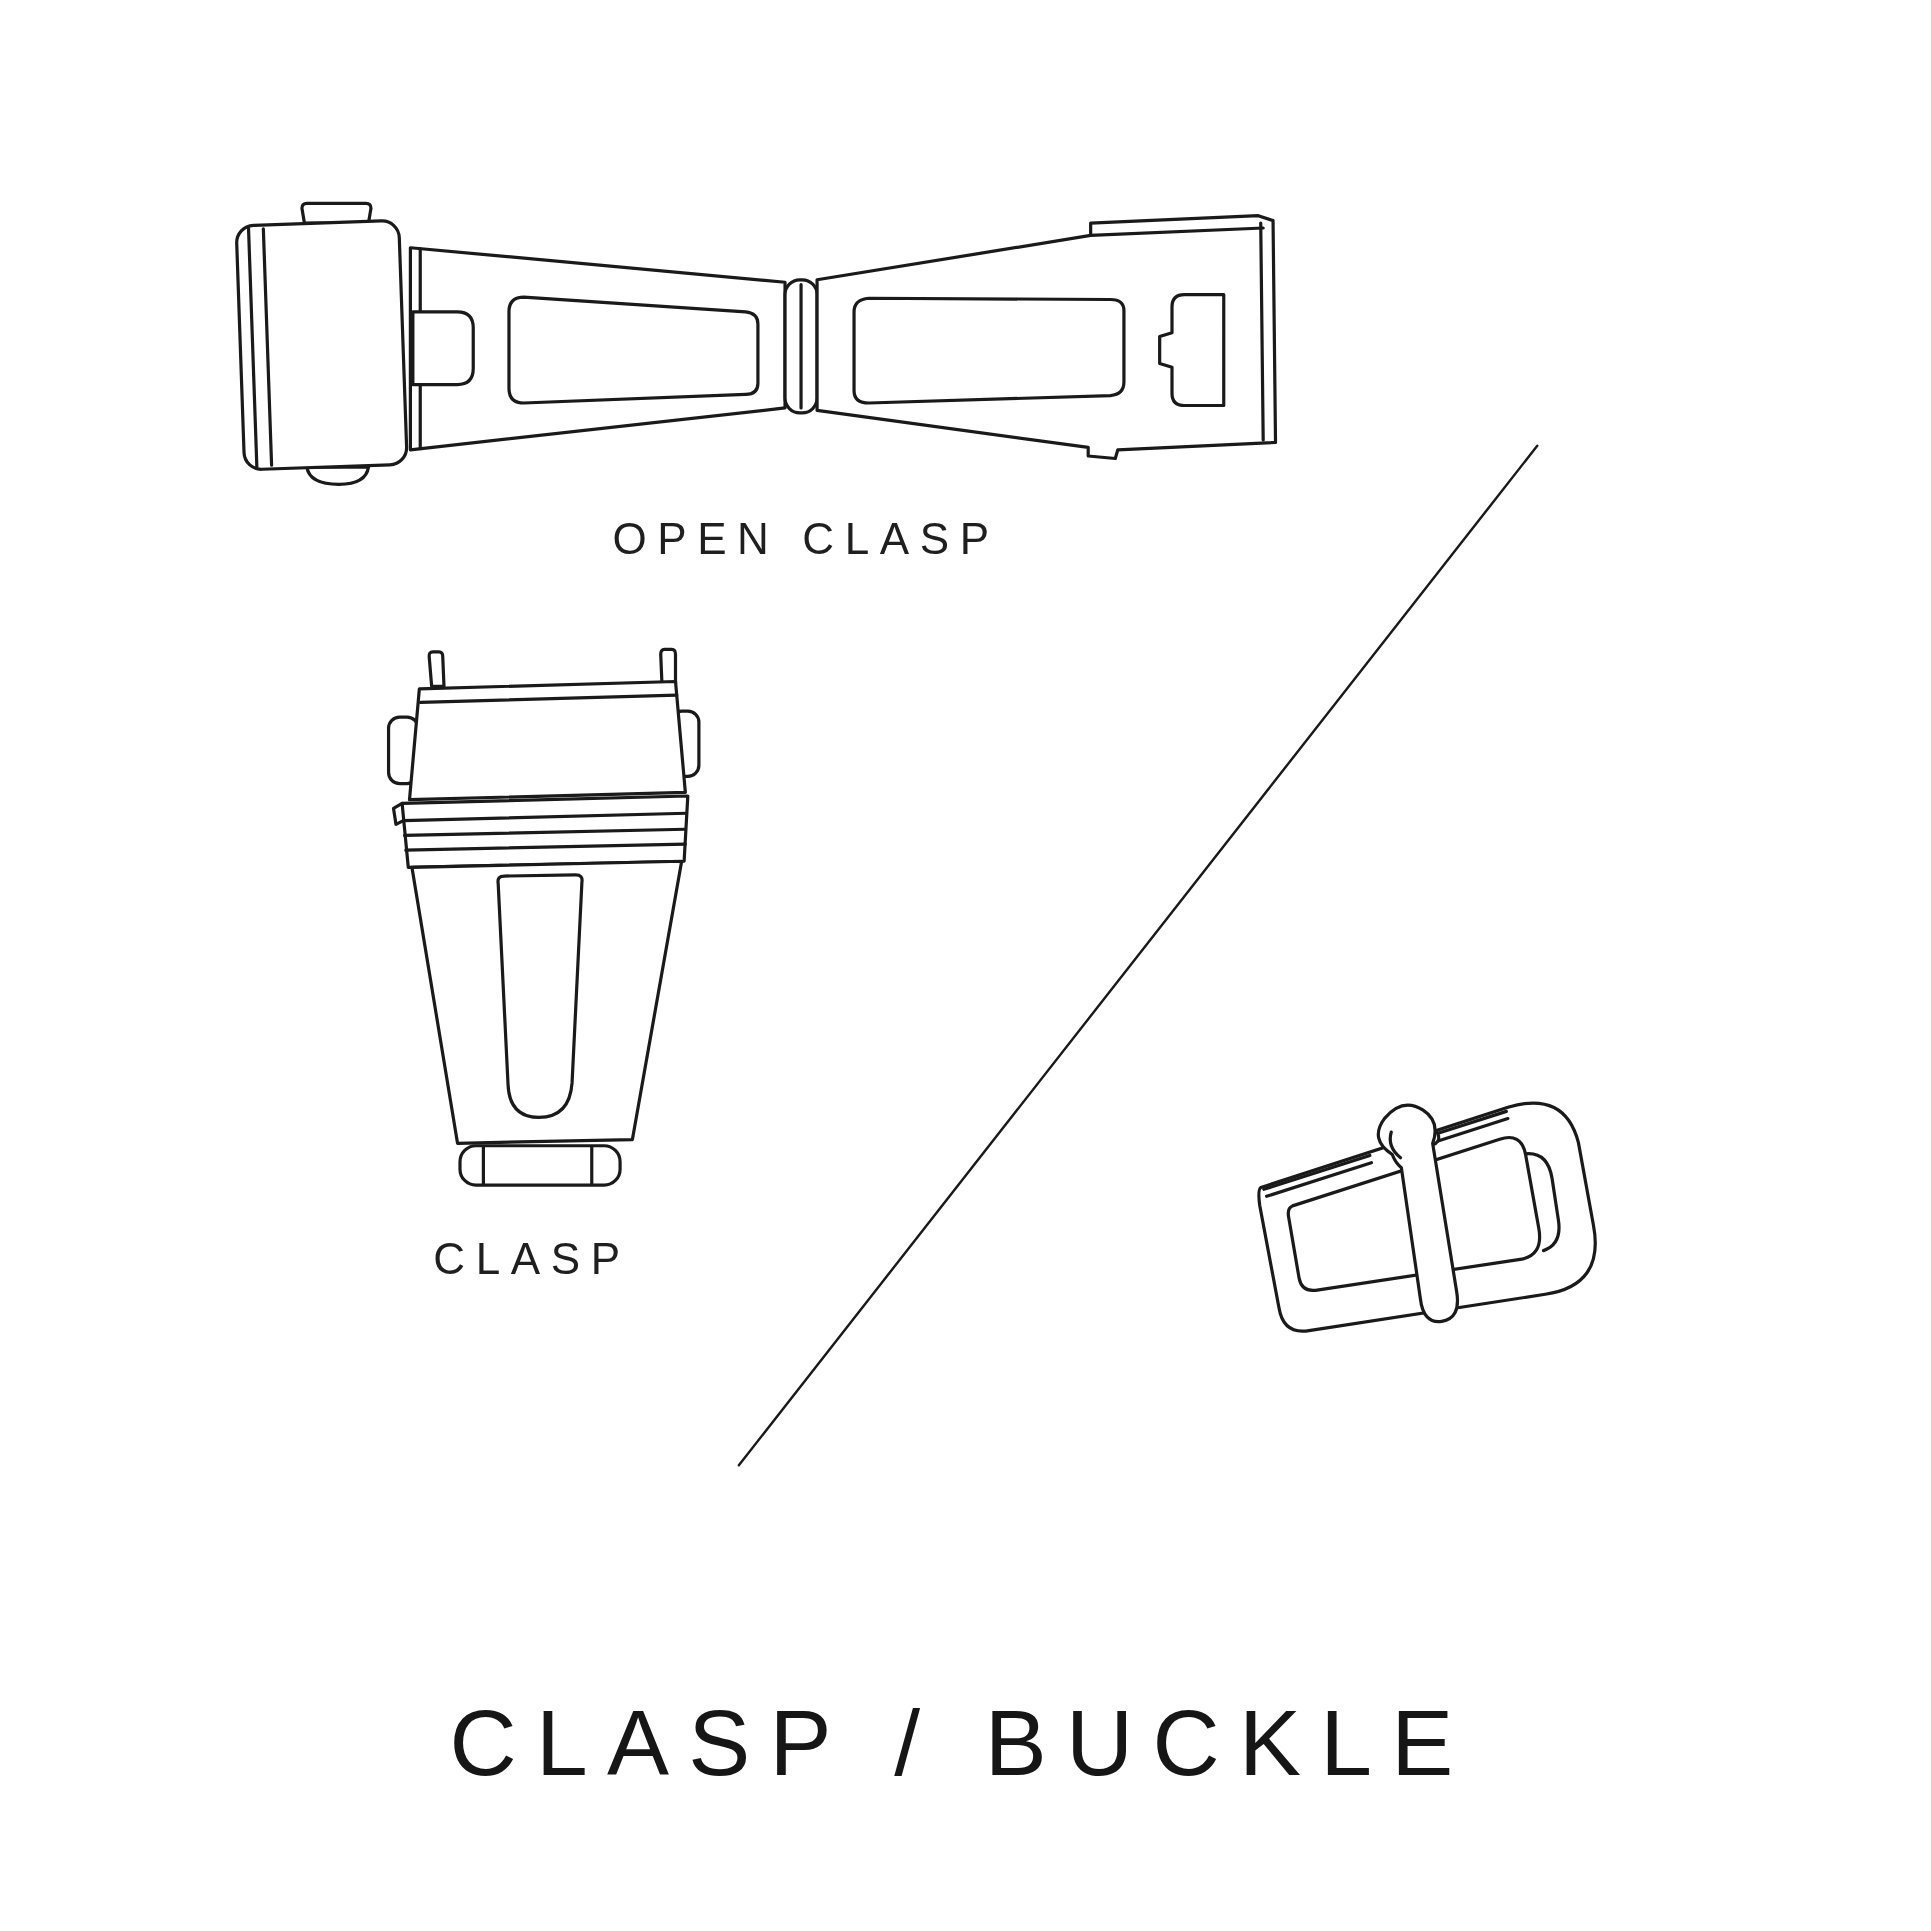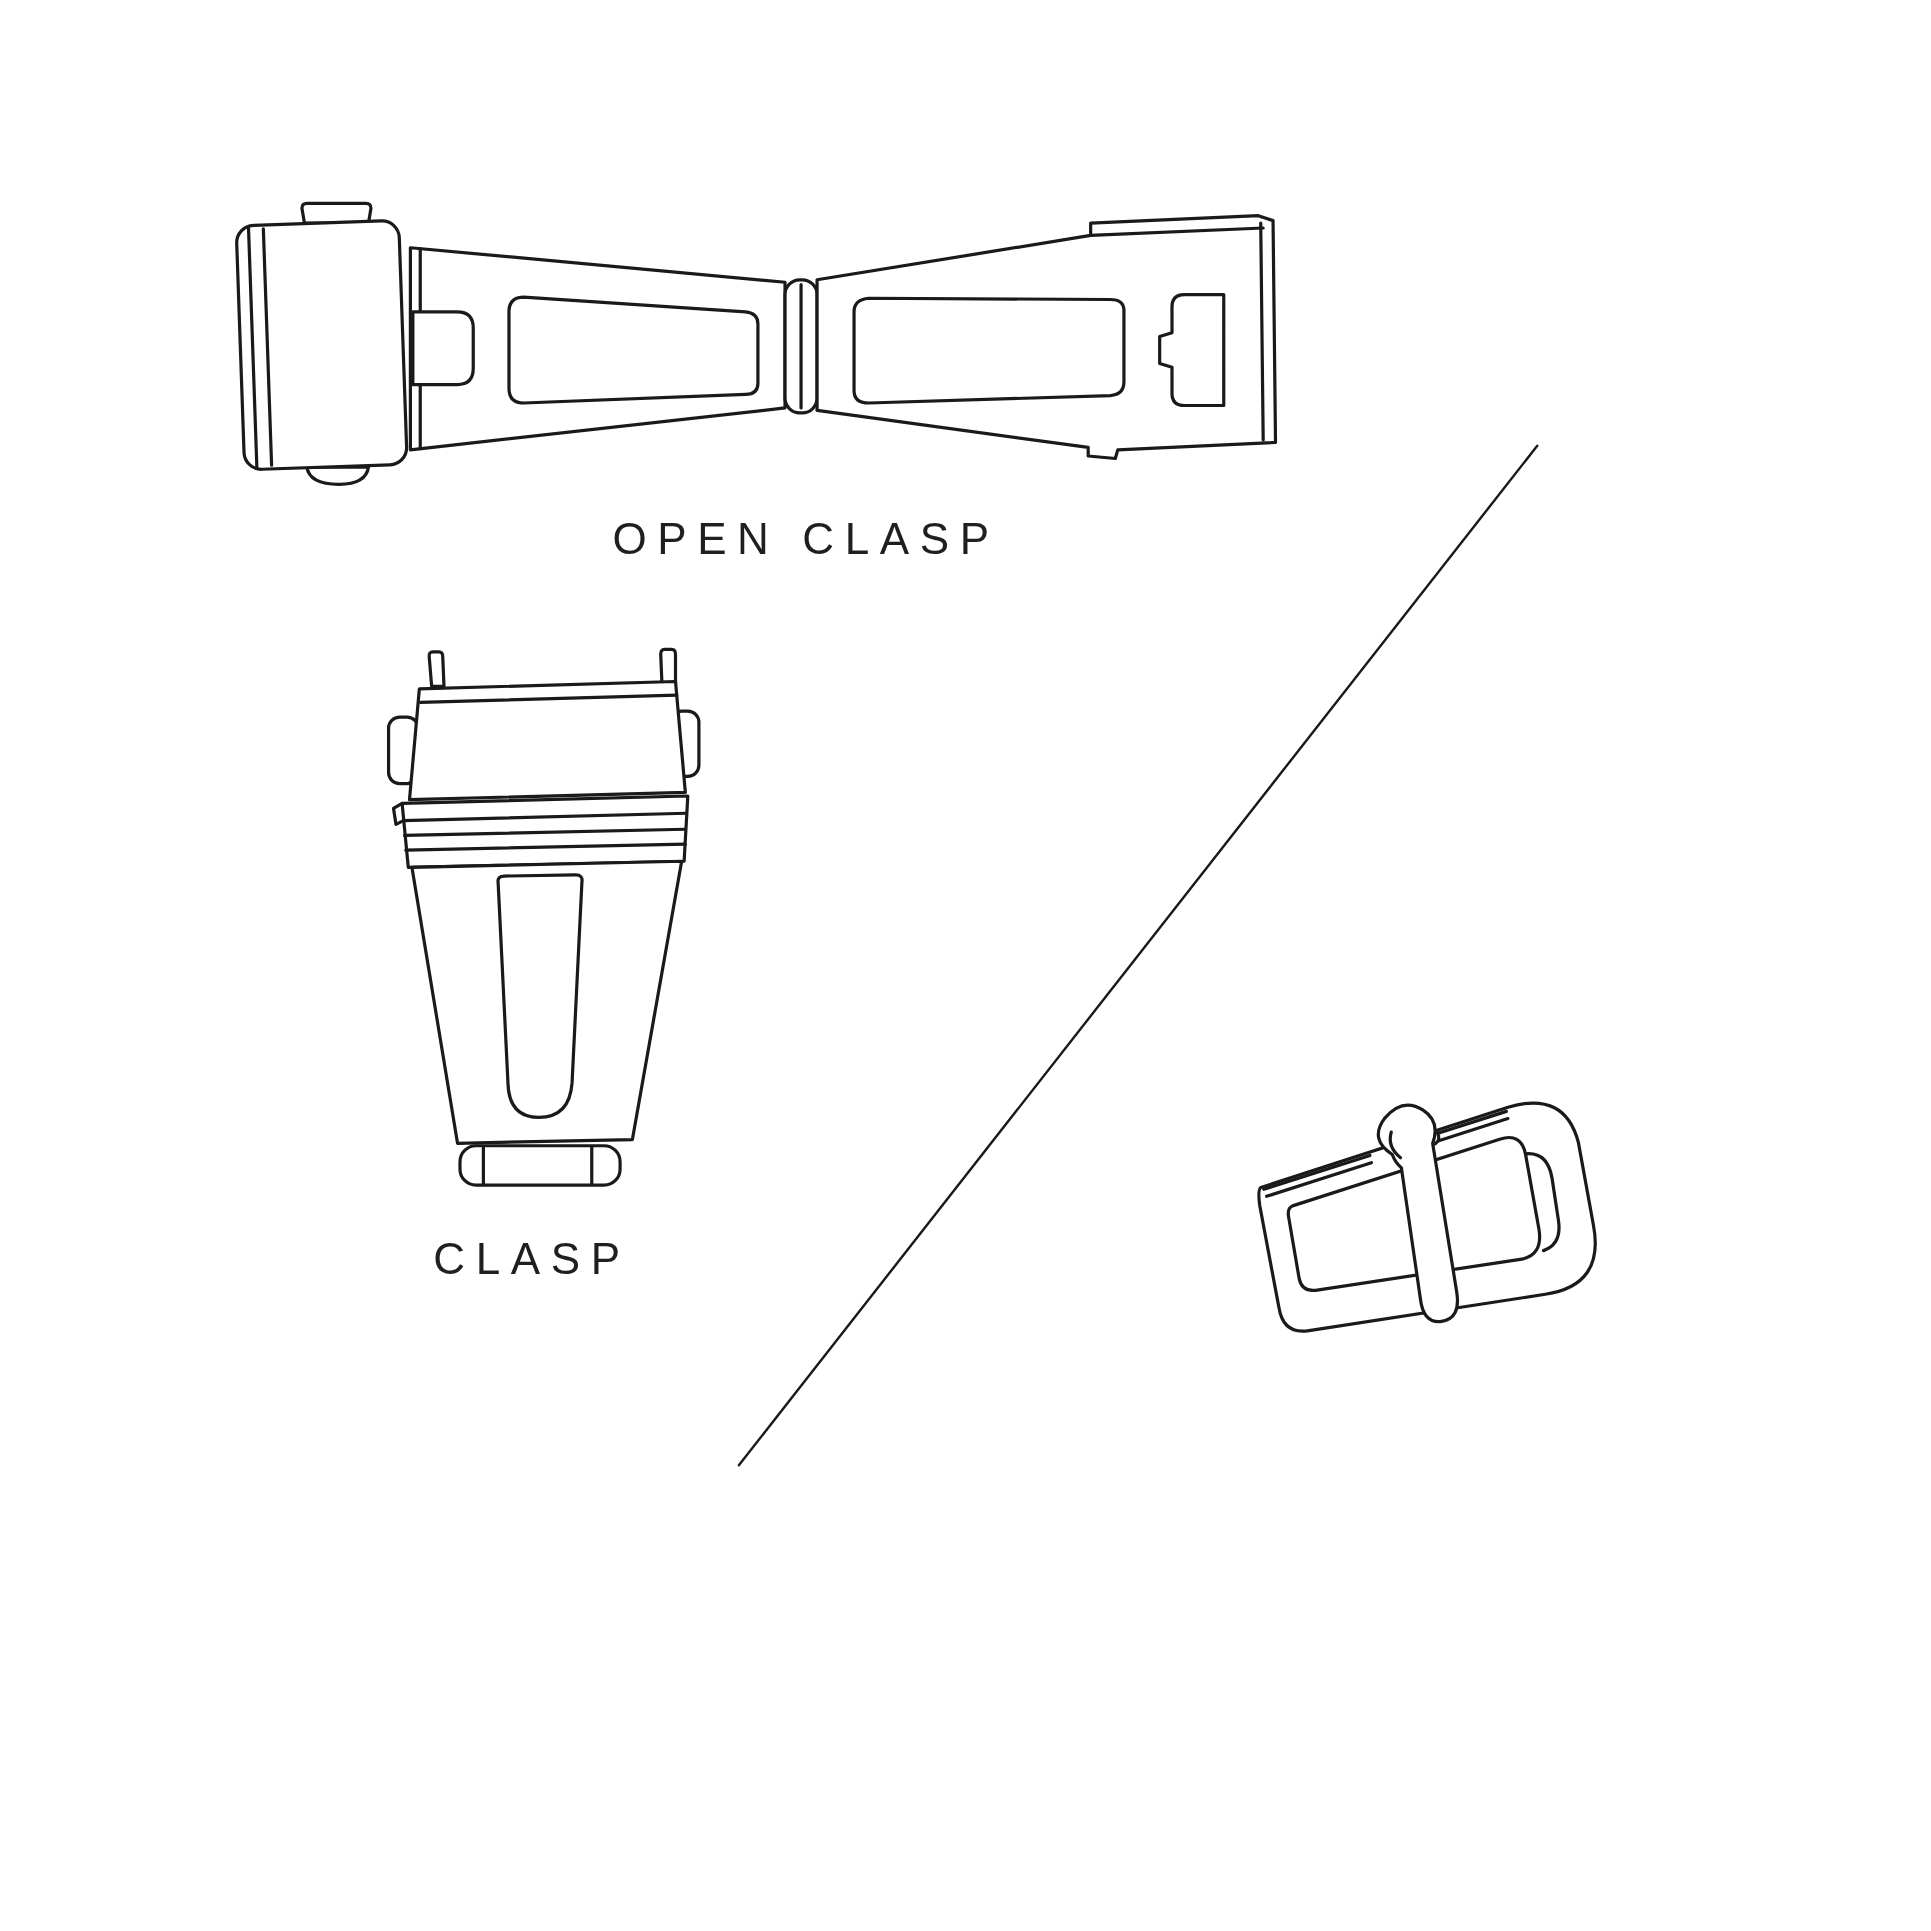"CLASP / BUCKLE" div.title { html: none -> <div>CLASP / BUCKLE</div> }
